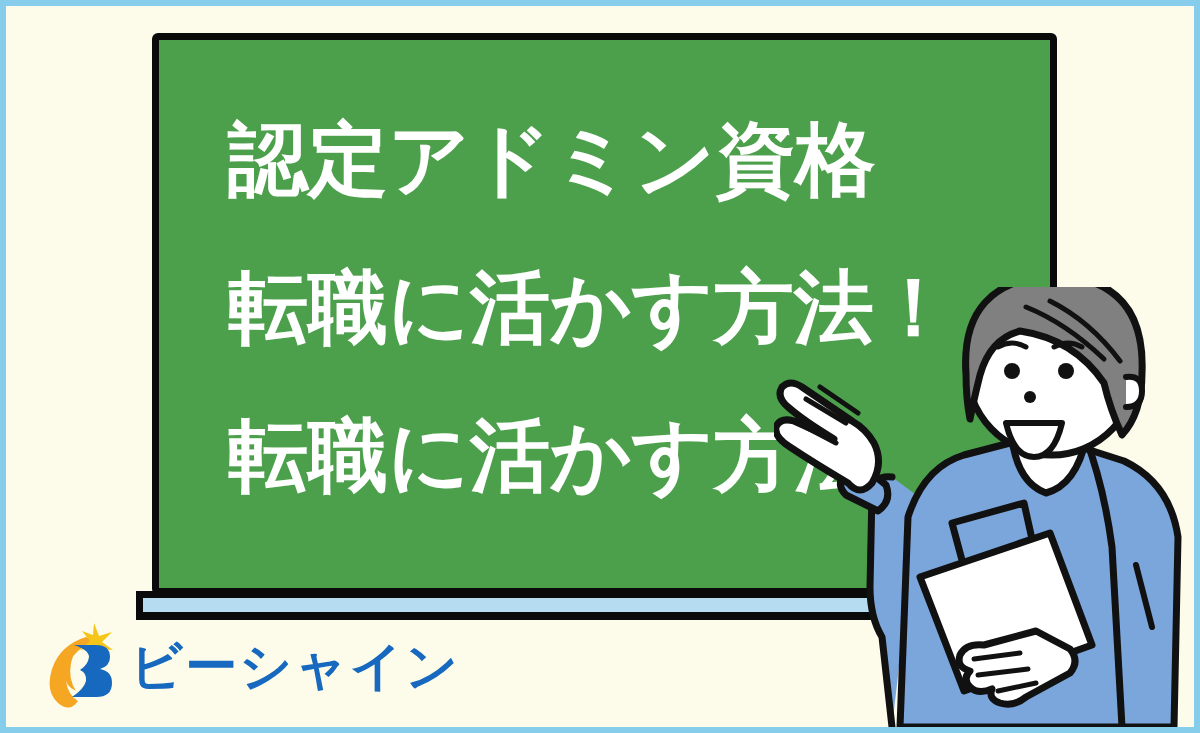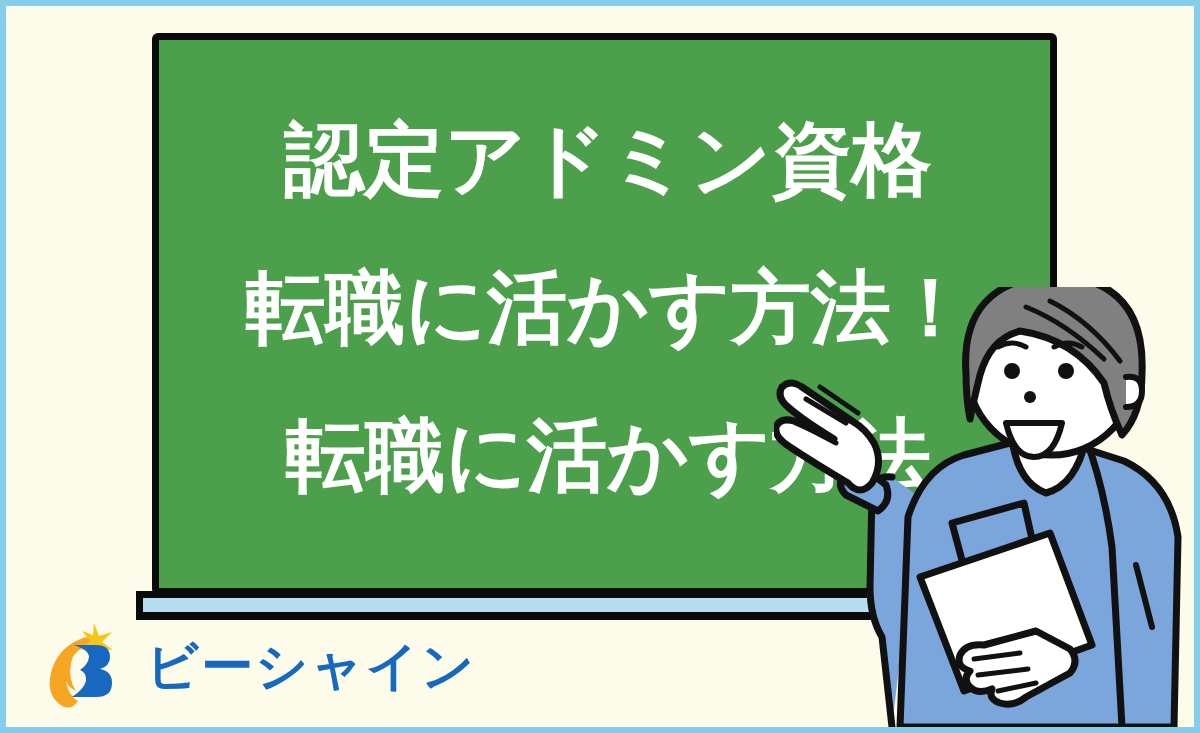"認定アドミン資格" #board-text { text-align: center -> none }
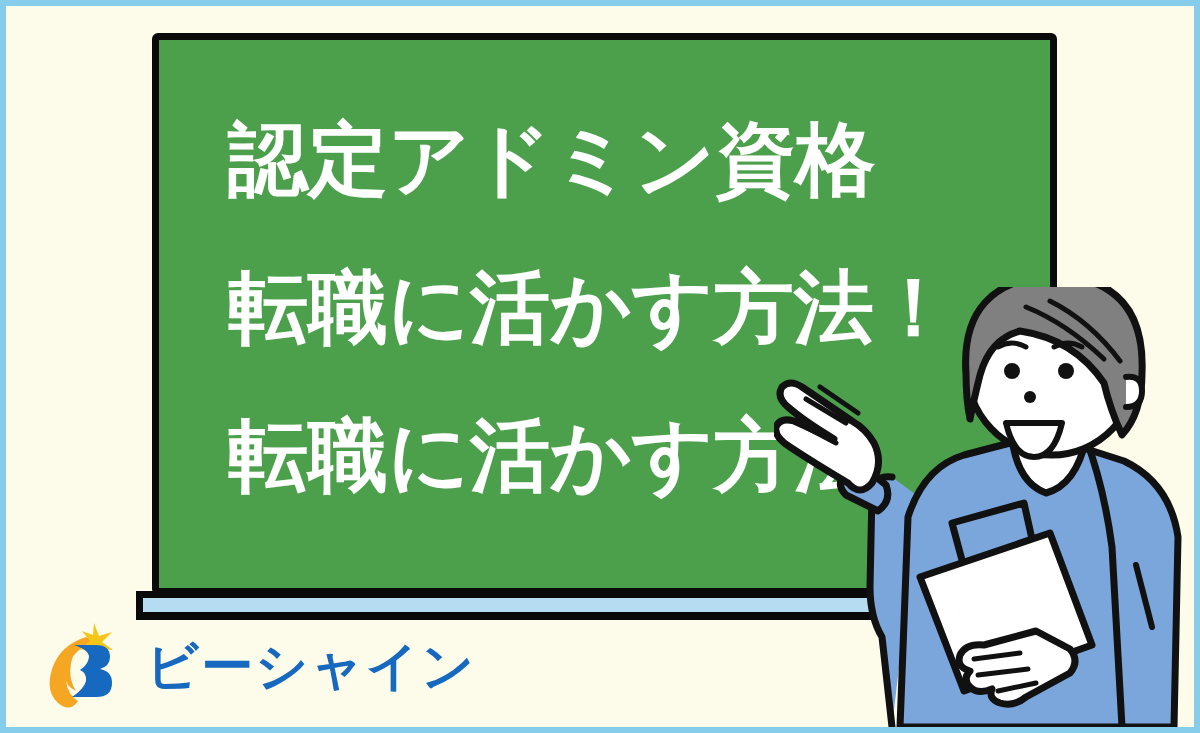"ビーシャイン" #logo { gap: 28px -> 12px }
